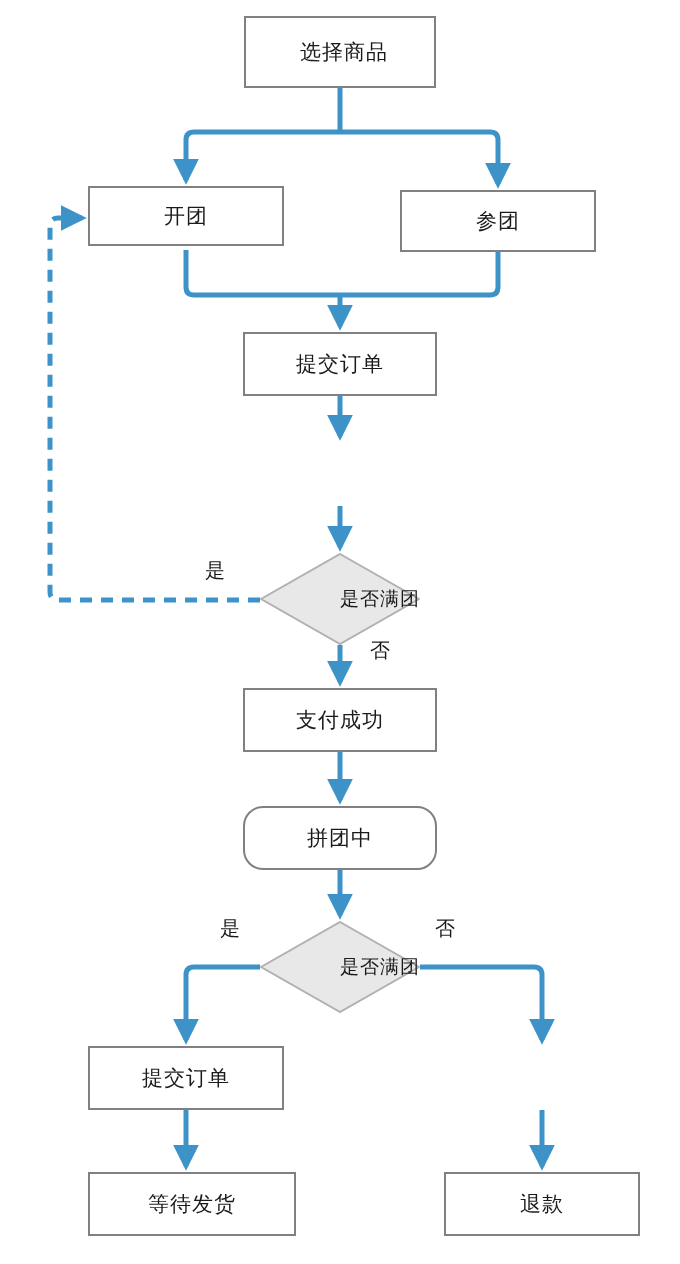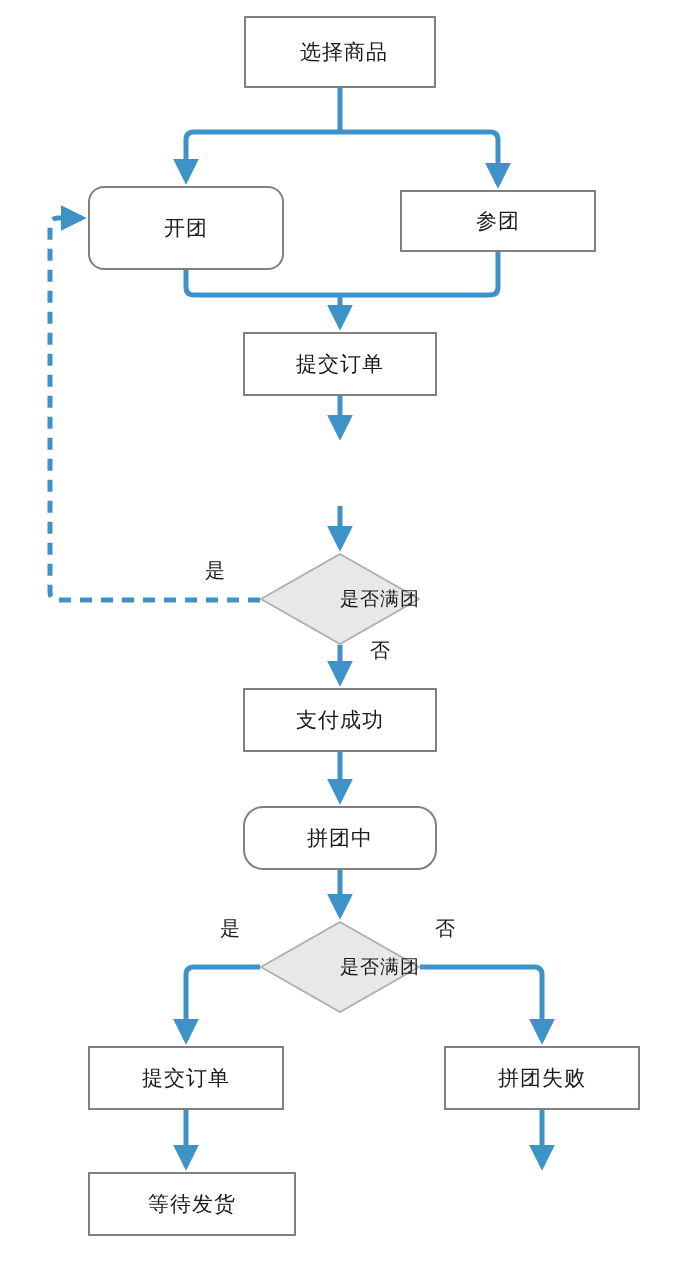"开团" div.node { border-radius: 16px -> none; height: 84px -> 60px }
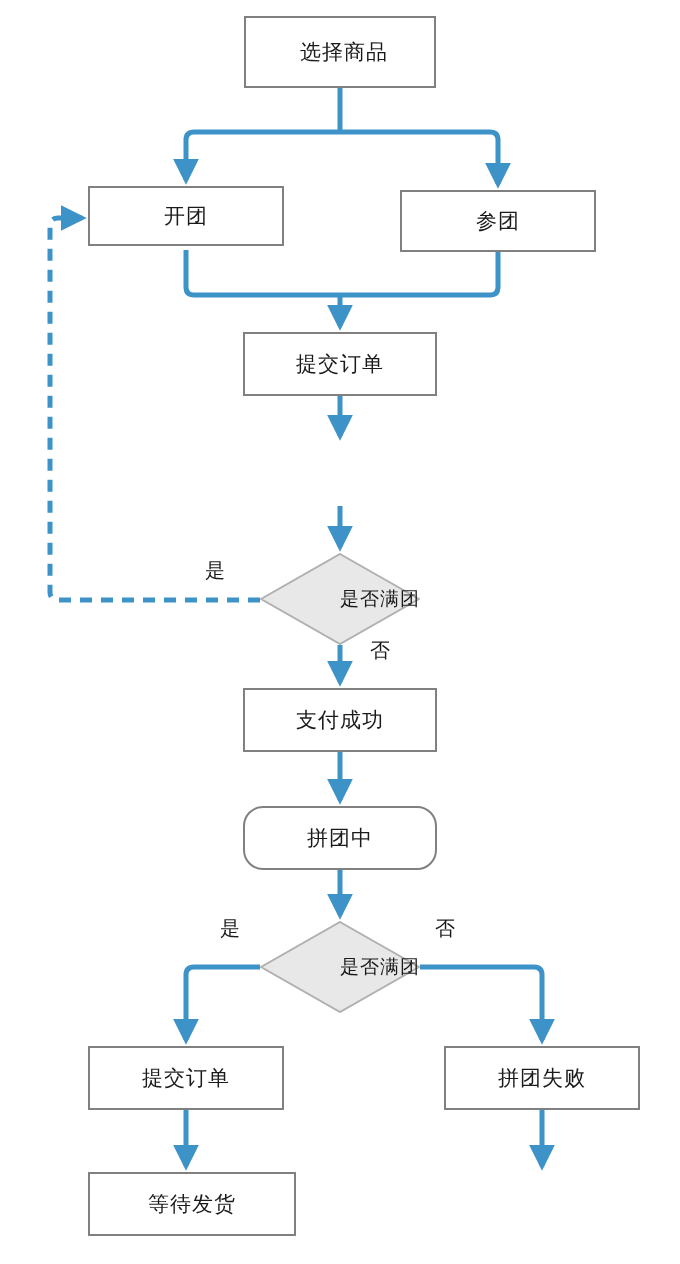"拼团失败" div.node { html: <div> <span>拼团失败</span> </div> -> none }
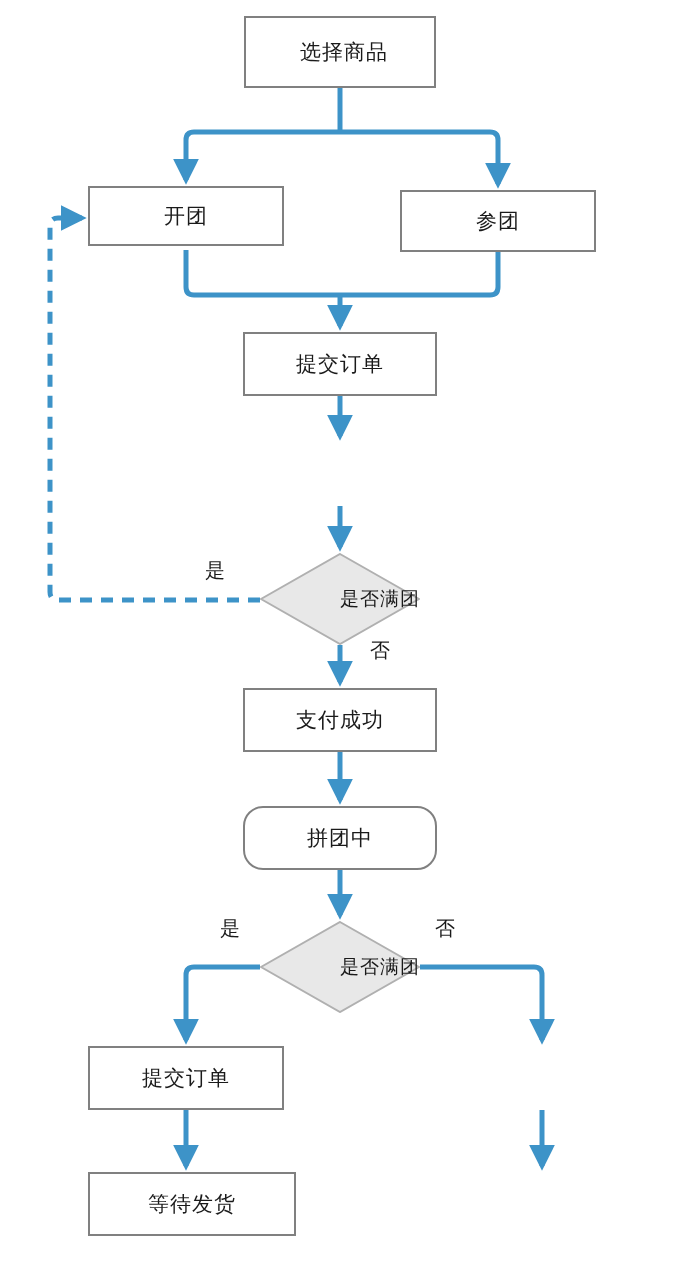"退款" div.node { html: none -> <div> <span>退款</span> </div> }
